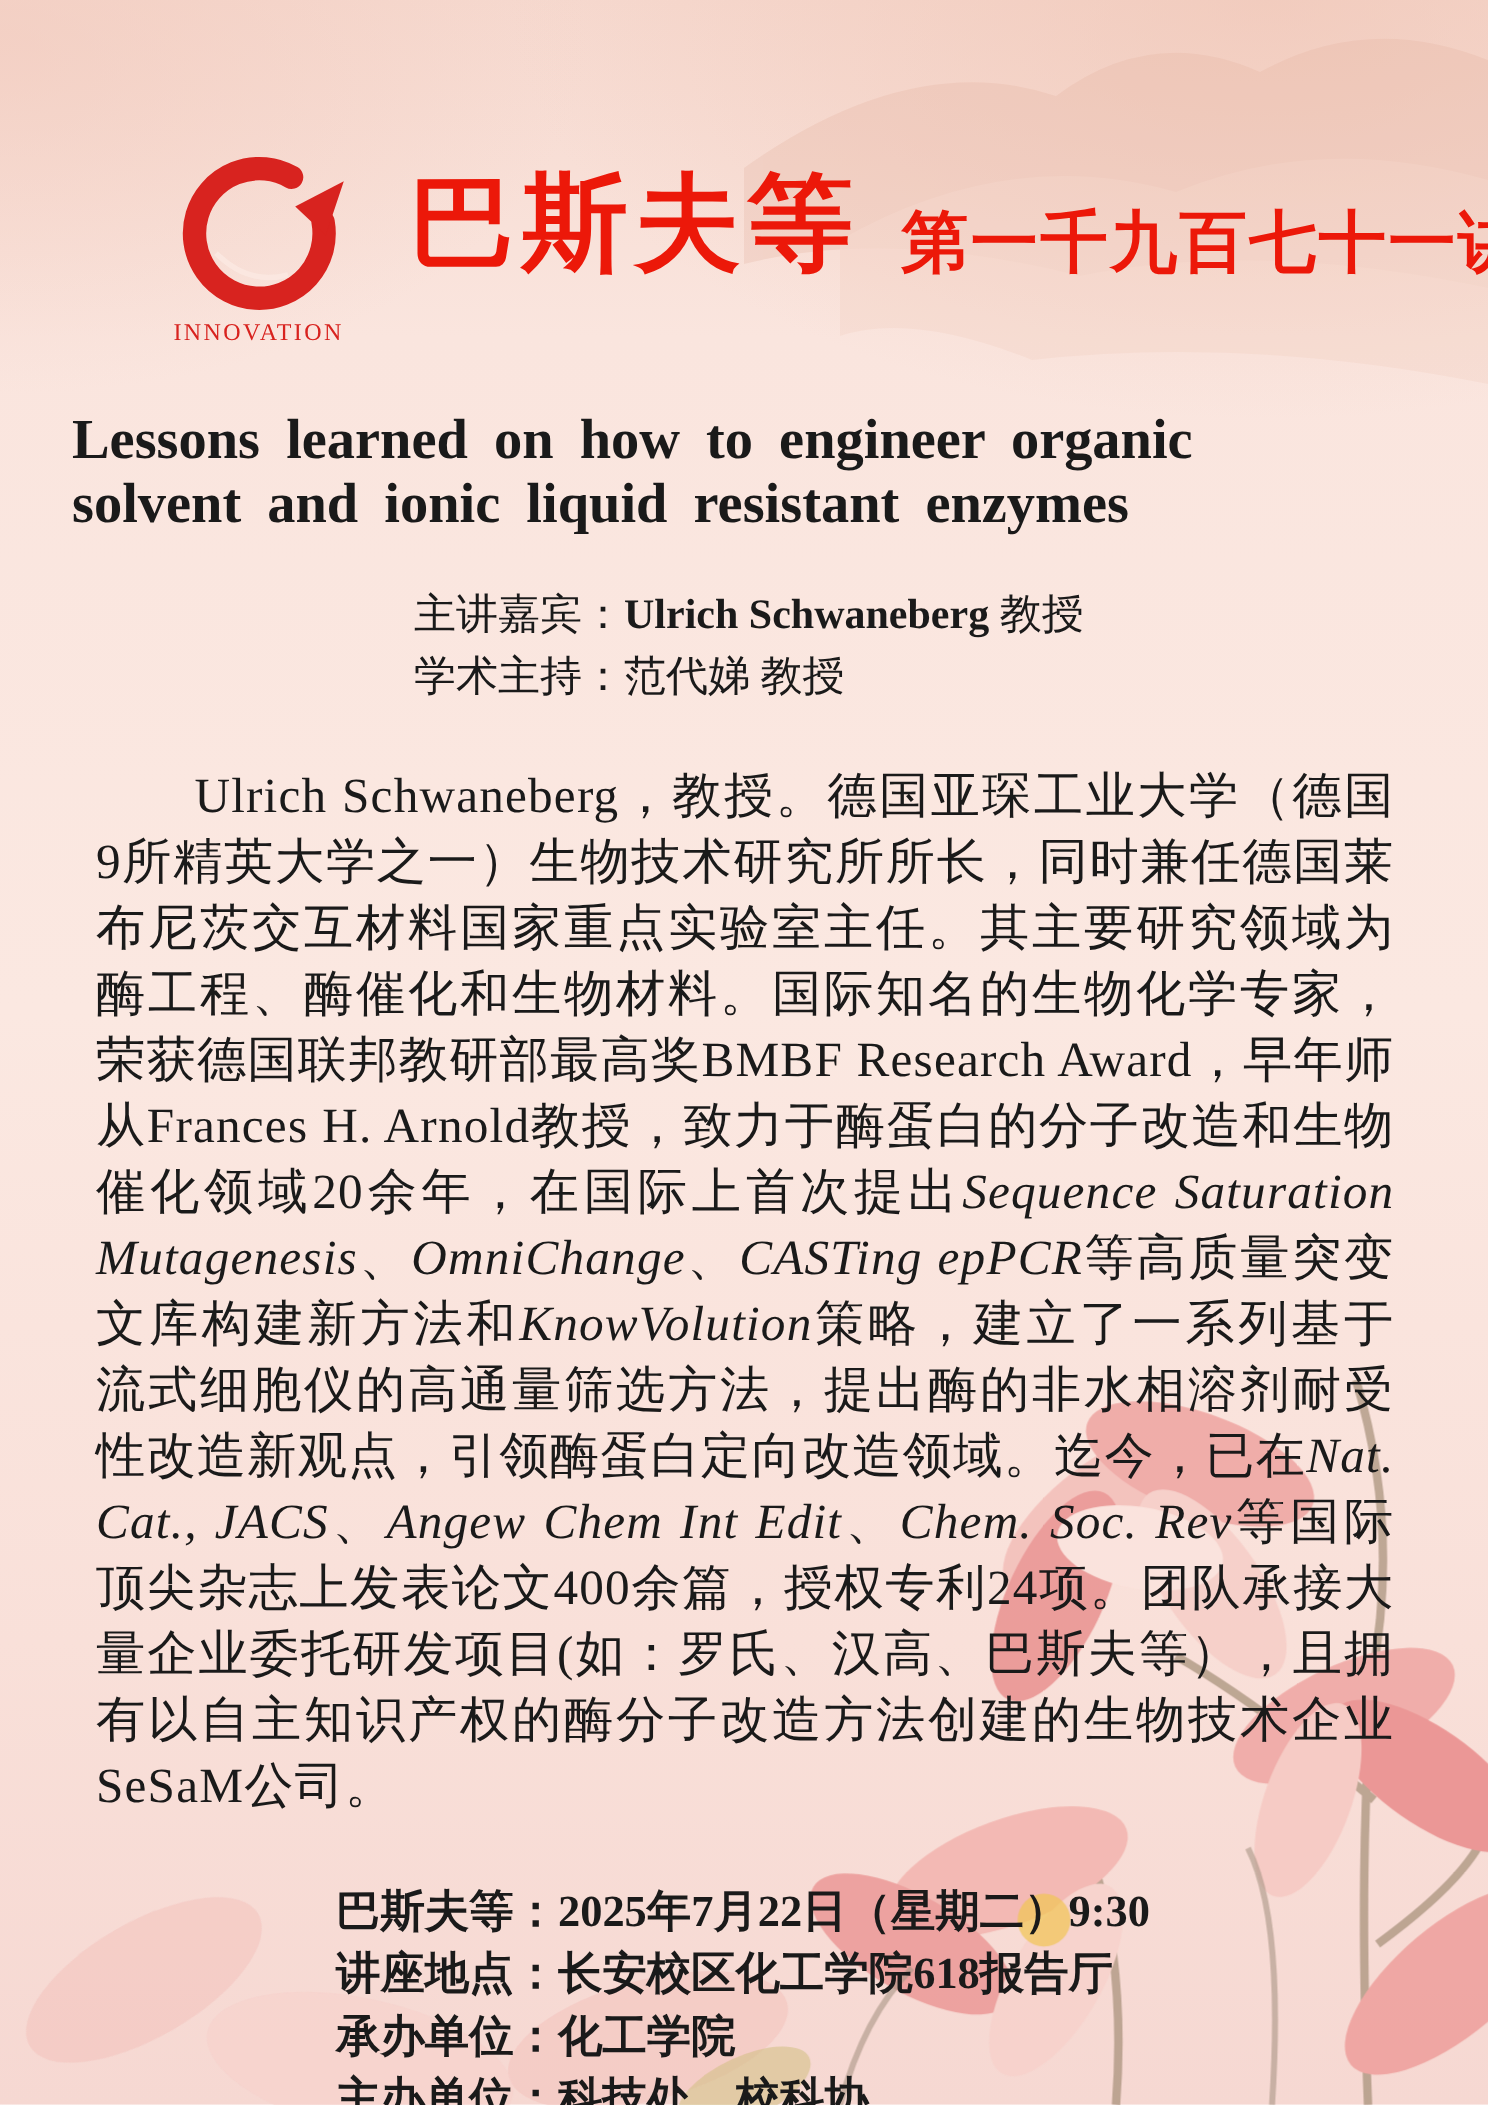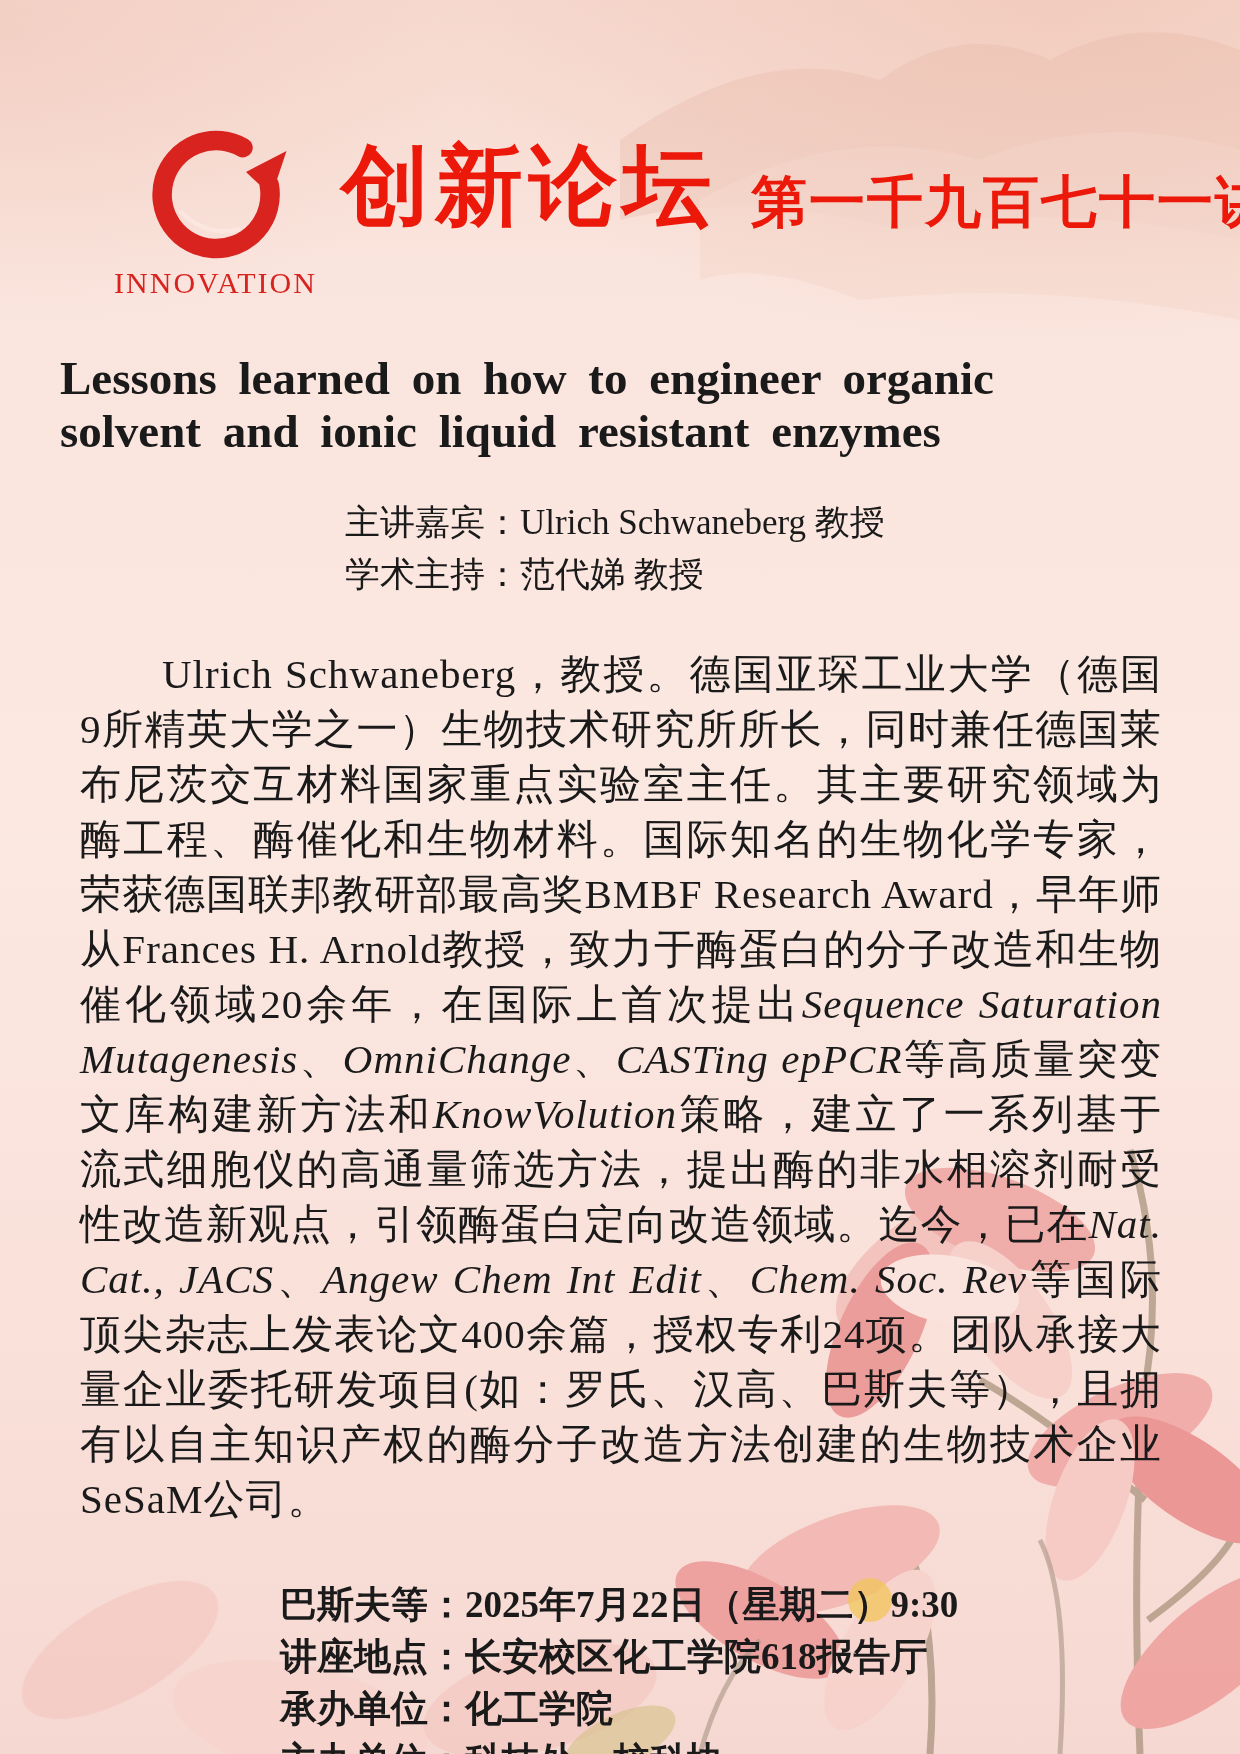"创新论坛" div.forum-title { text: 创新论坛 -> 巴斯夫等 }
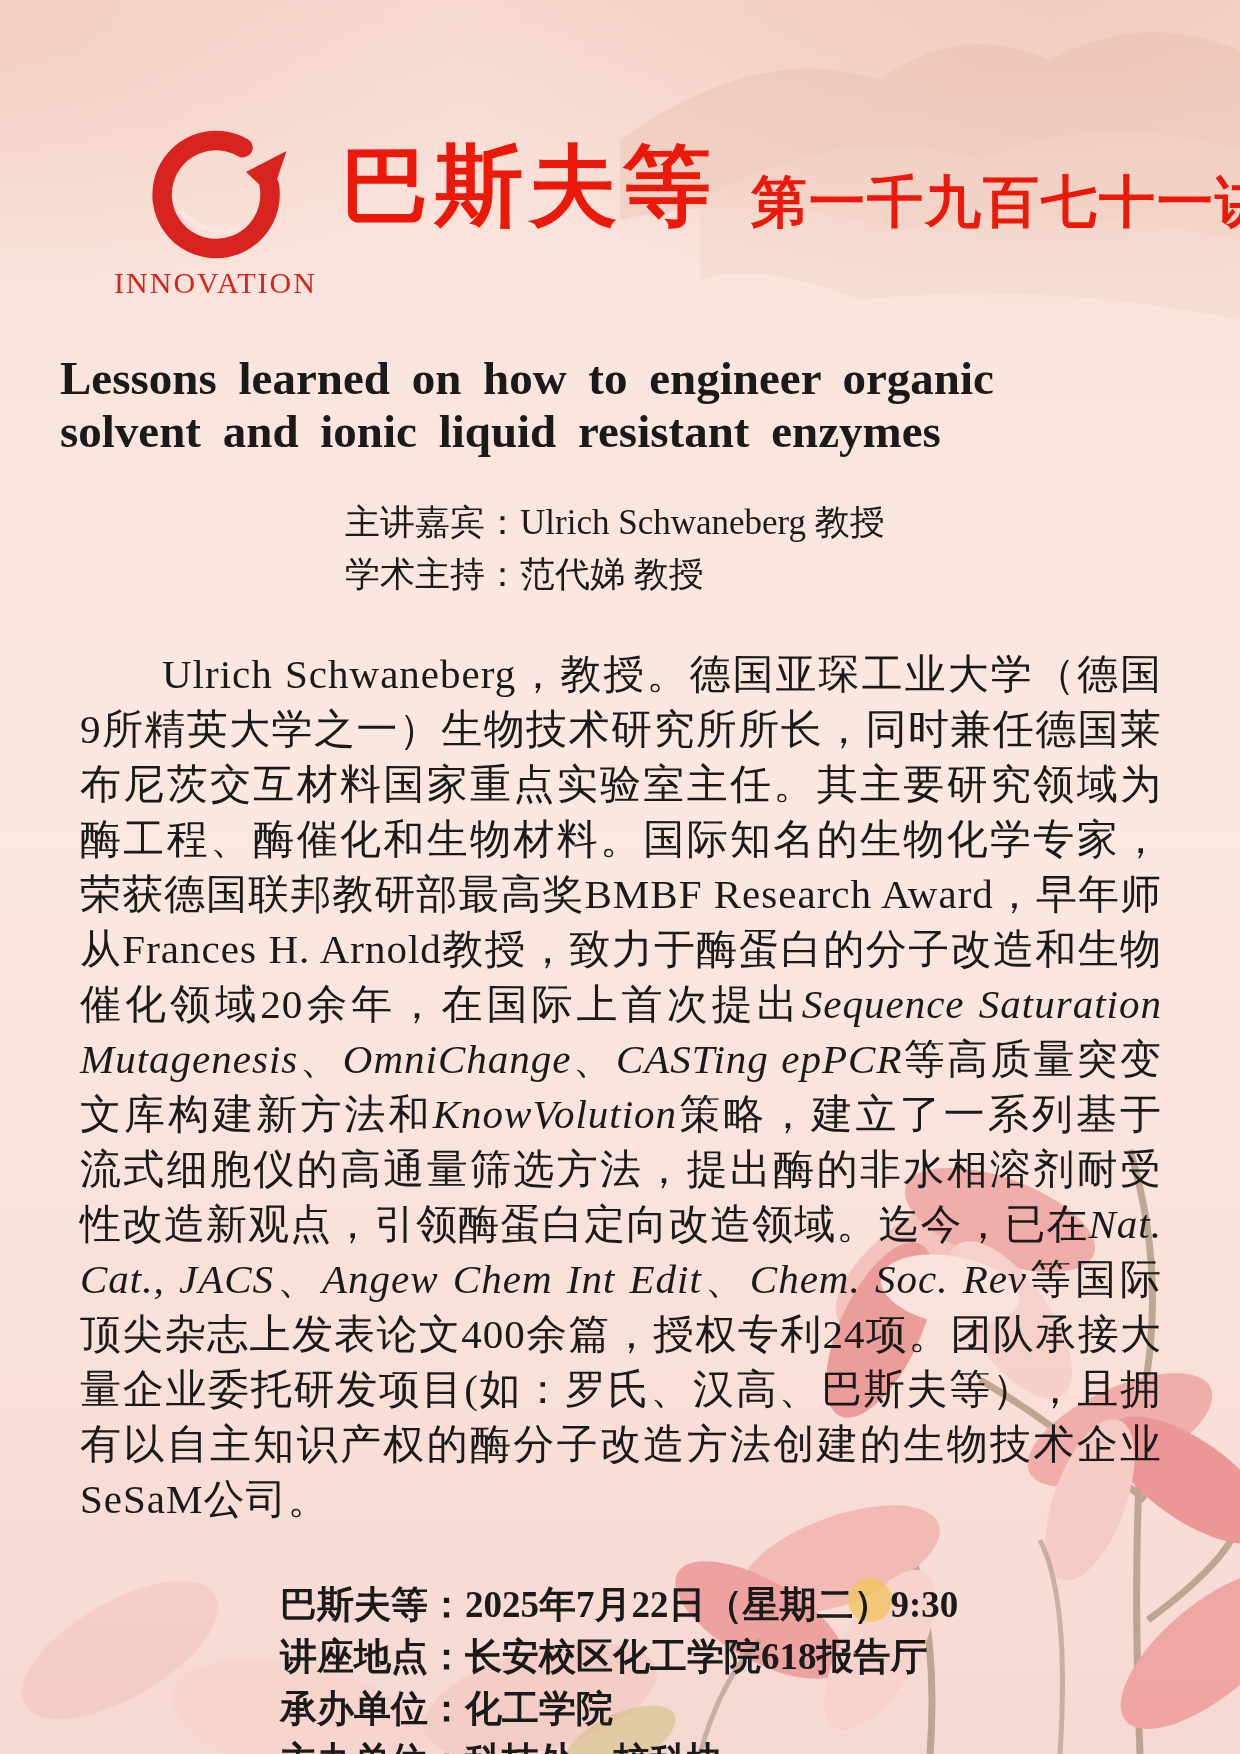"INNOVATION" .logo-wordmark { font-size: 30px -> 20px }
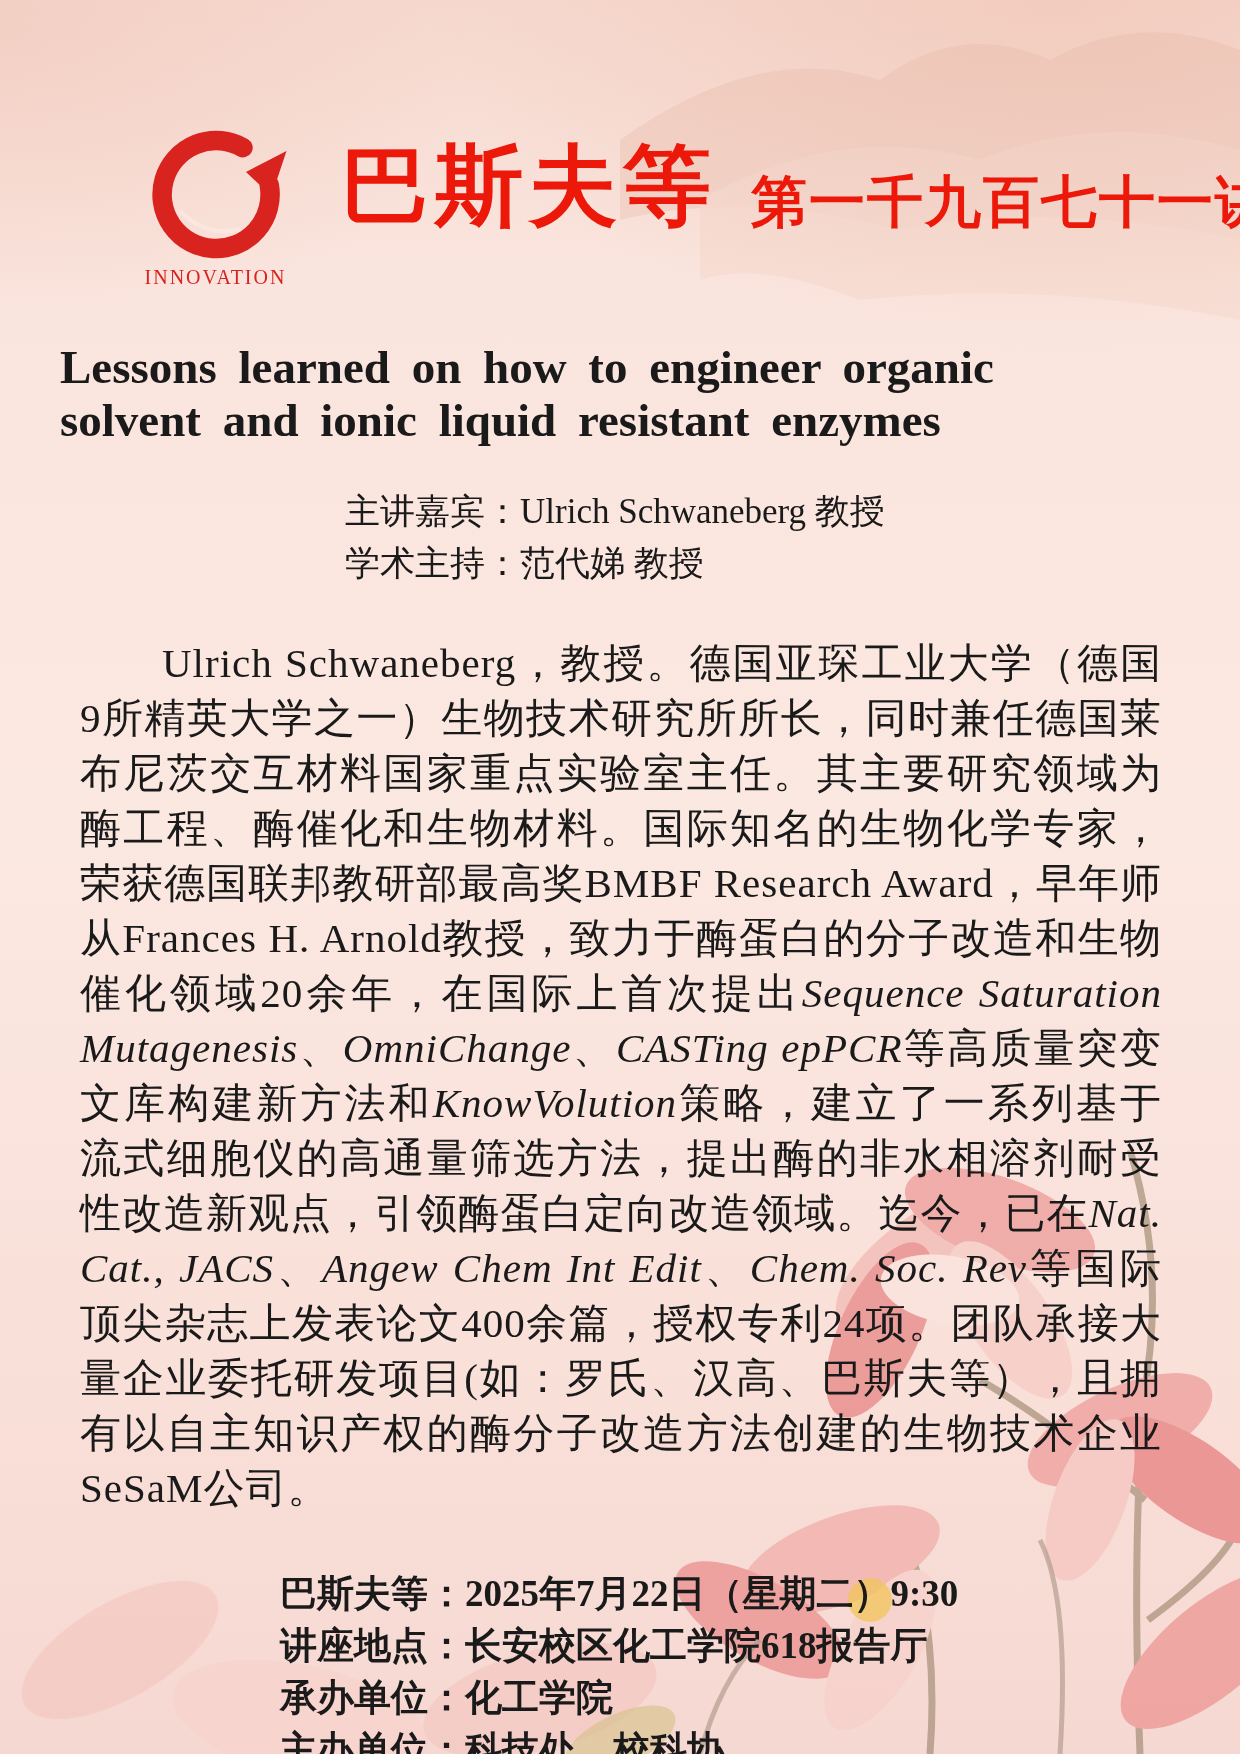"Ulrich Schwaneberg" .speaker-name { font-weight: normal -> bold }
